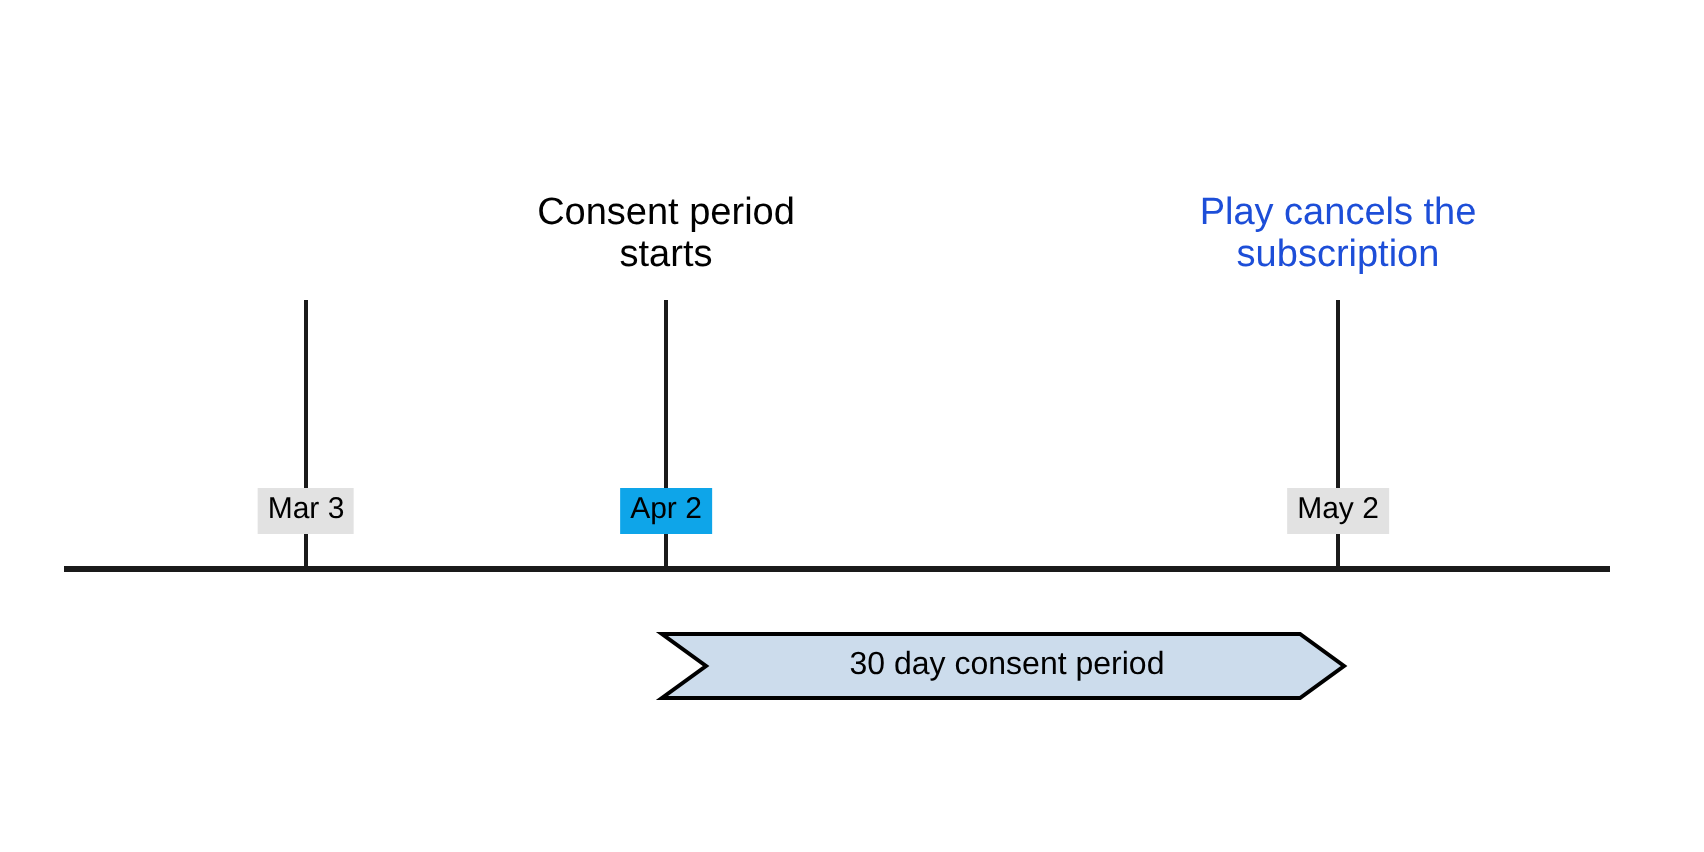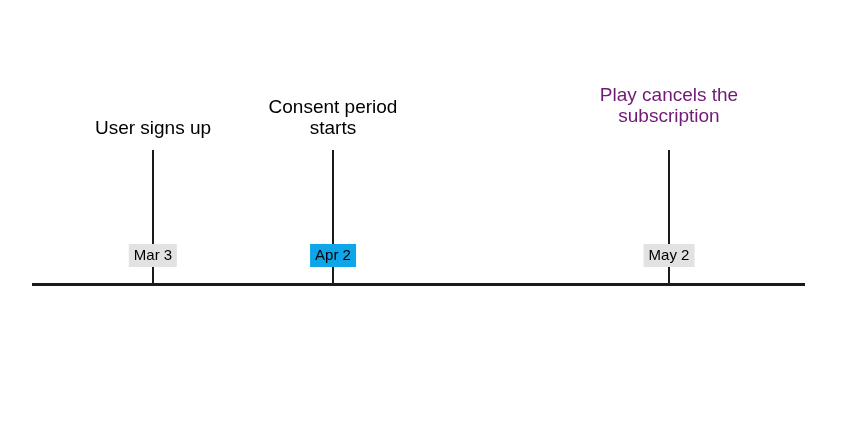"Play cancels the" div.event-caption { color: #701a75 -> #1d4ed8; top: 84px -> 96px }
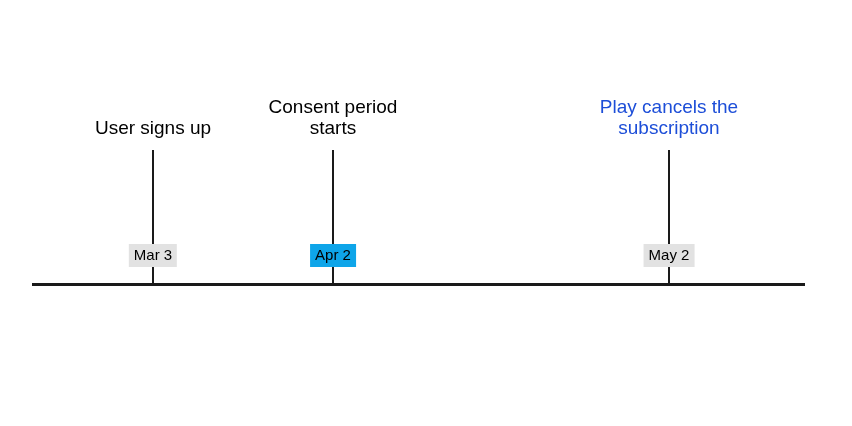"User signs up" div.event-caption { html: <div>User signs up</div> -> none }
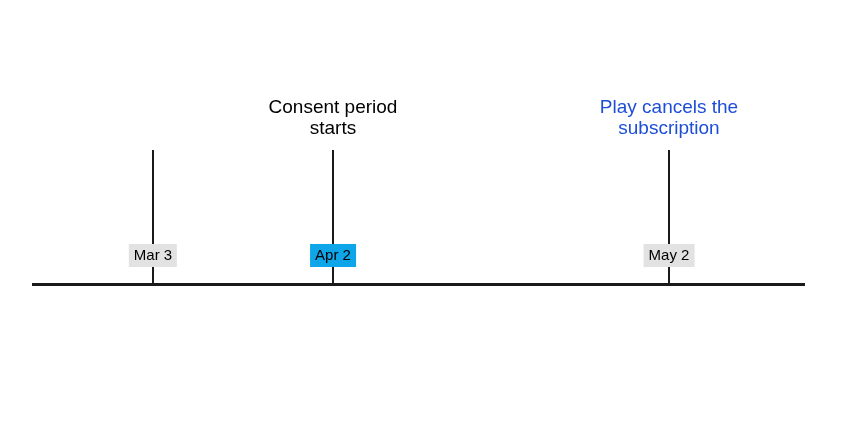"30 day consent period" div.ribbon-wrap { html: none -> <div> <svg> <polygon></polygon> </svg> <div>30 day consent period</div> </div> }
